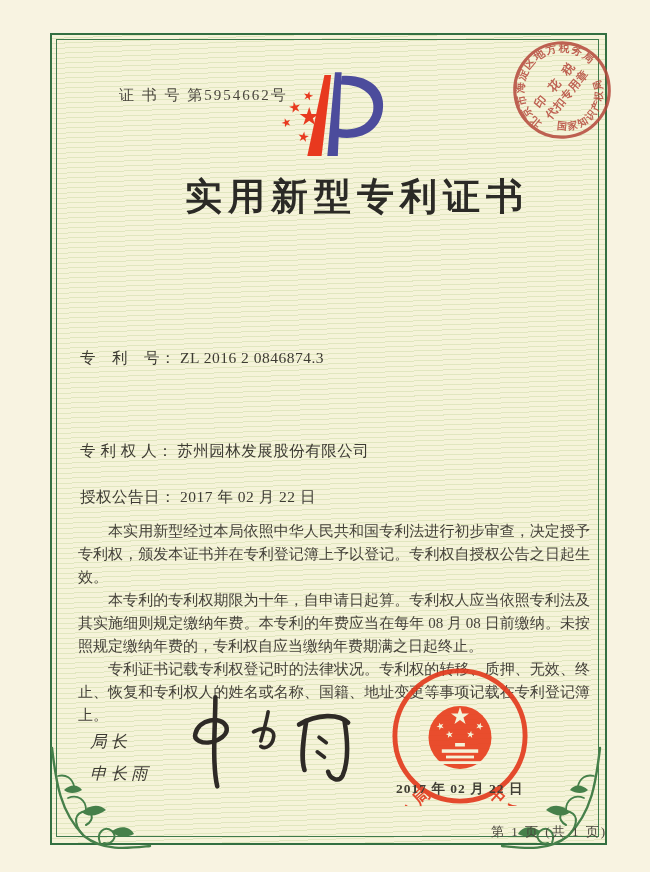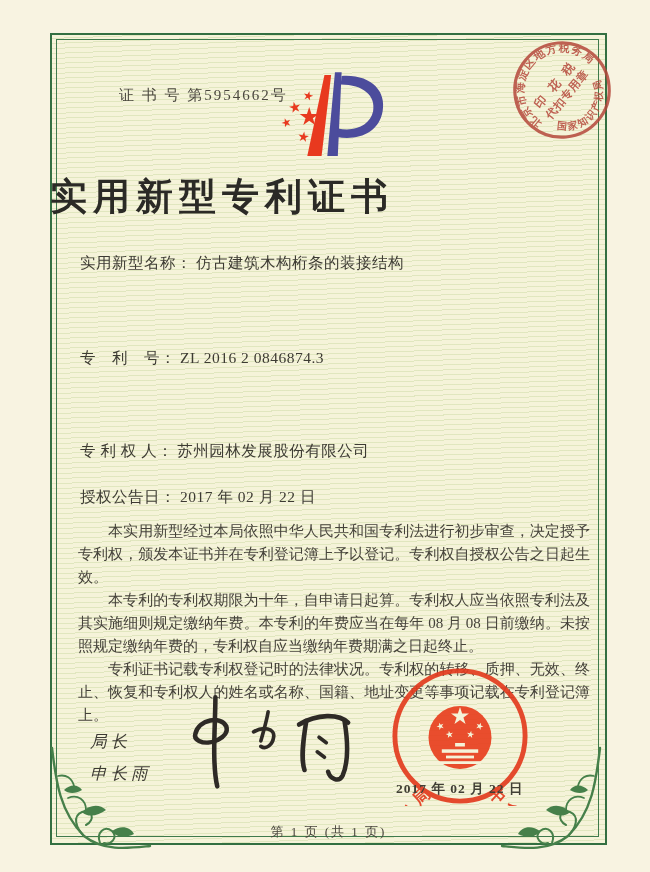"实用新型专利证书" .title { text-align: left -> right }
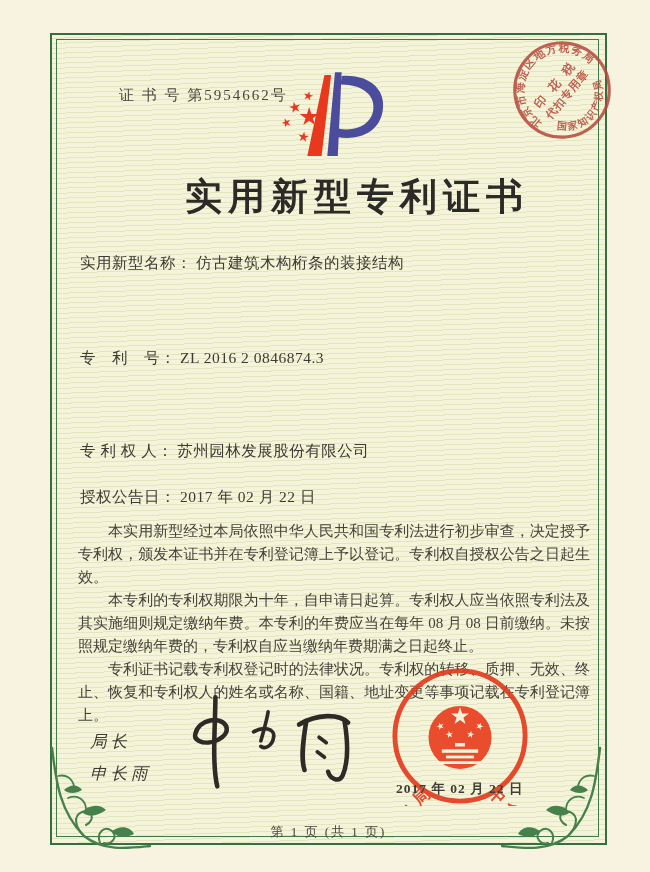"实用新型名称： 仿古建筑木构桁条的装接结构" div.field { html: <div> <span>实用新型名称：</span><span>仿古建筑木构桁条的装接结构</span> </div> -> none }
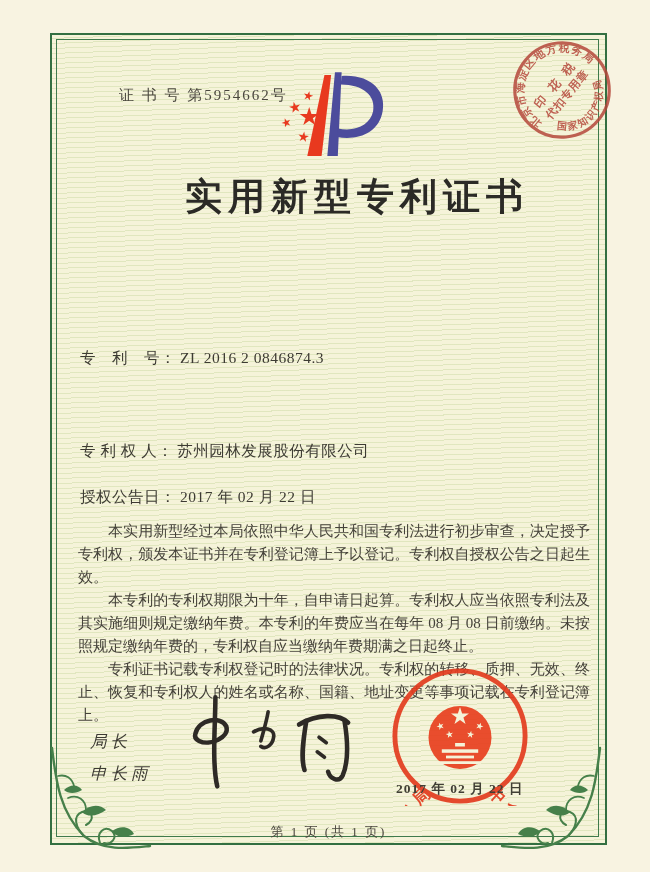"第 1 页 (共 1" .footer { text-align: center -> right }
